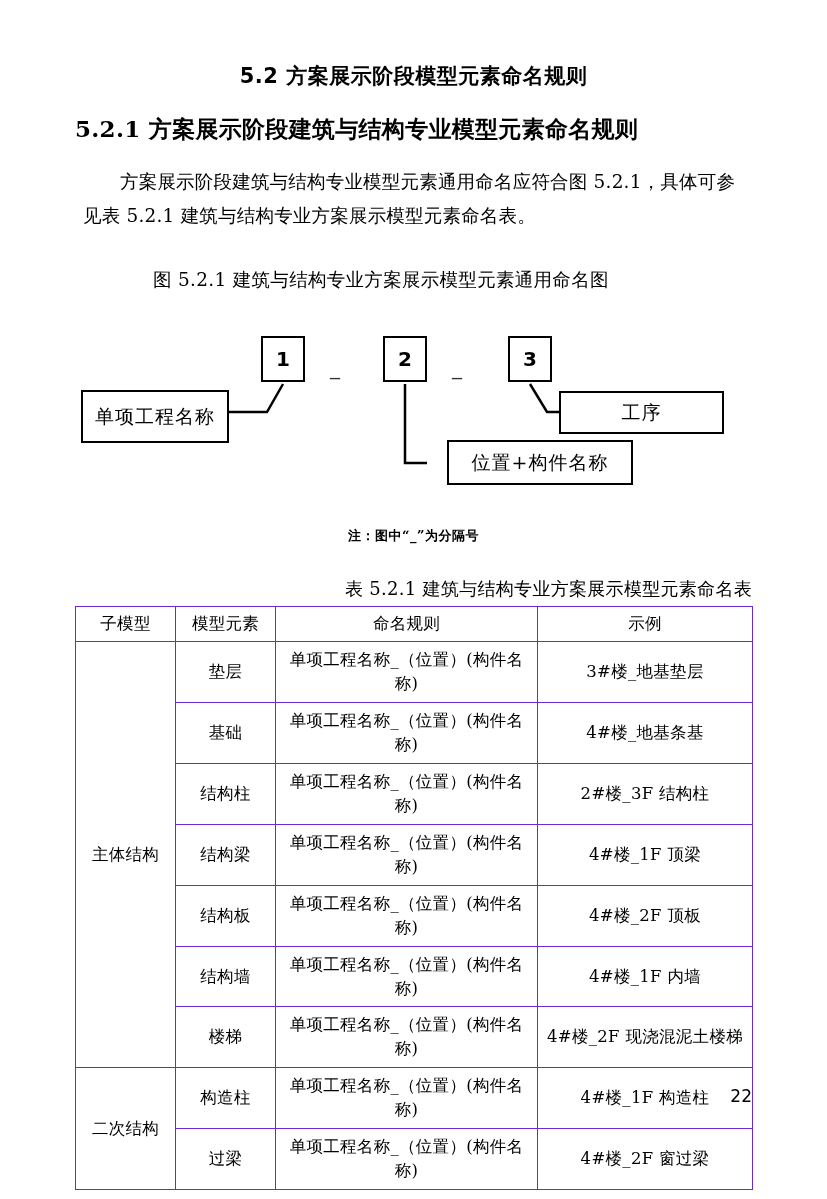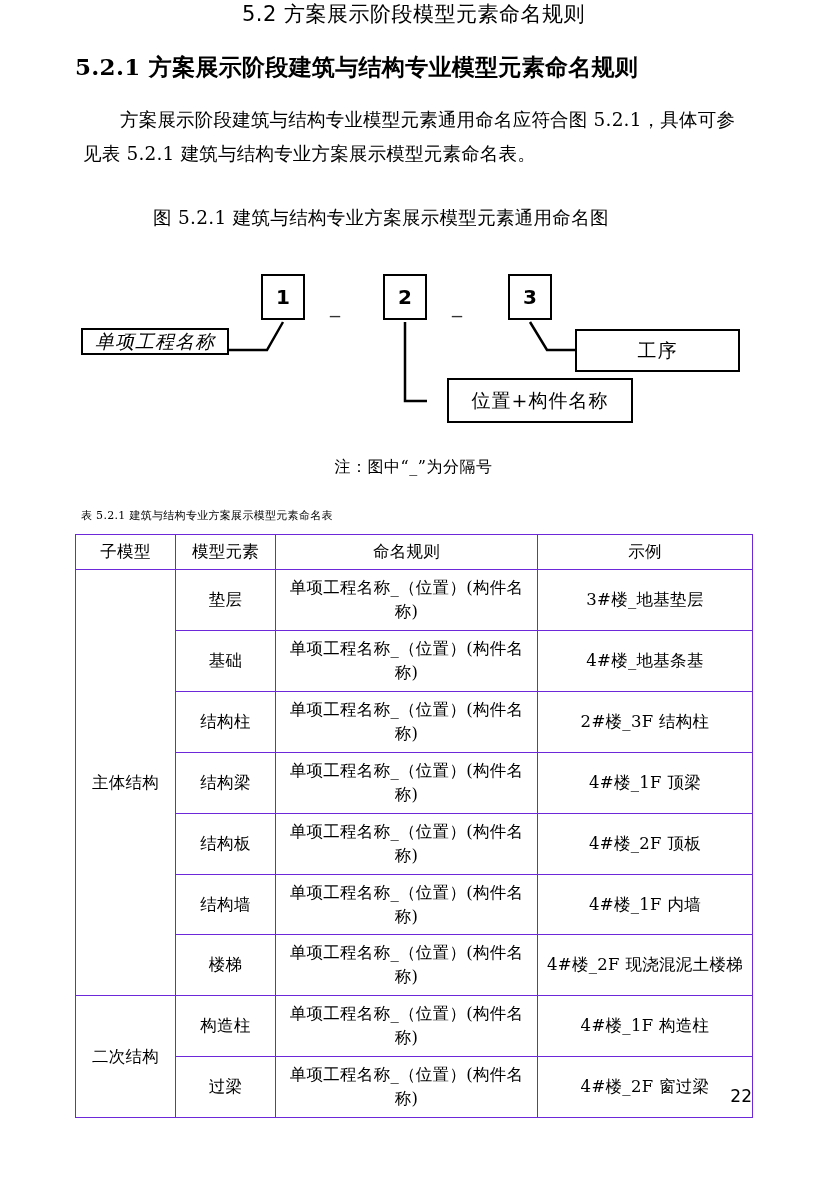"5.2 方案展示阶段模型元素命名规则" .section-title { font-weight: normal -> bold; padding-top: none -> 62px }
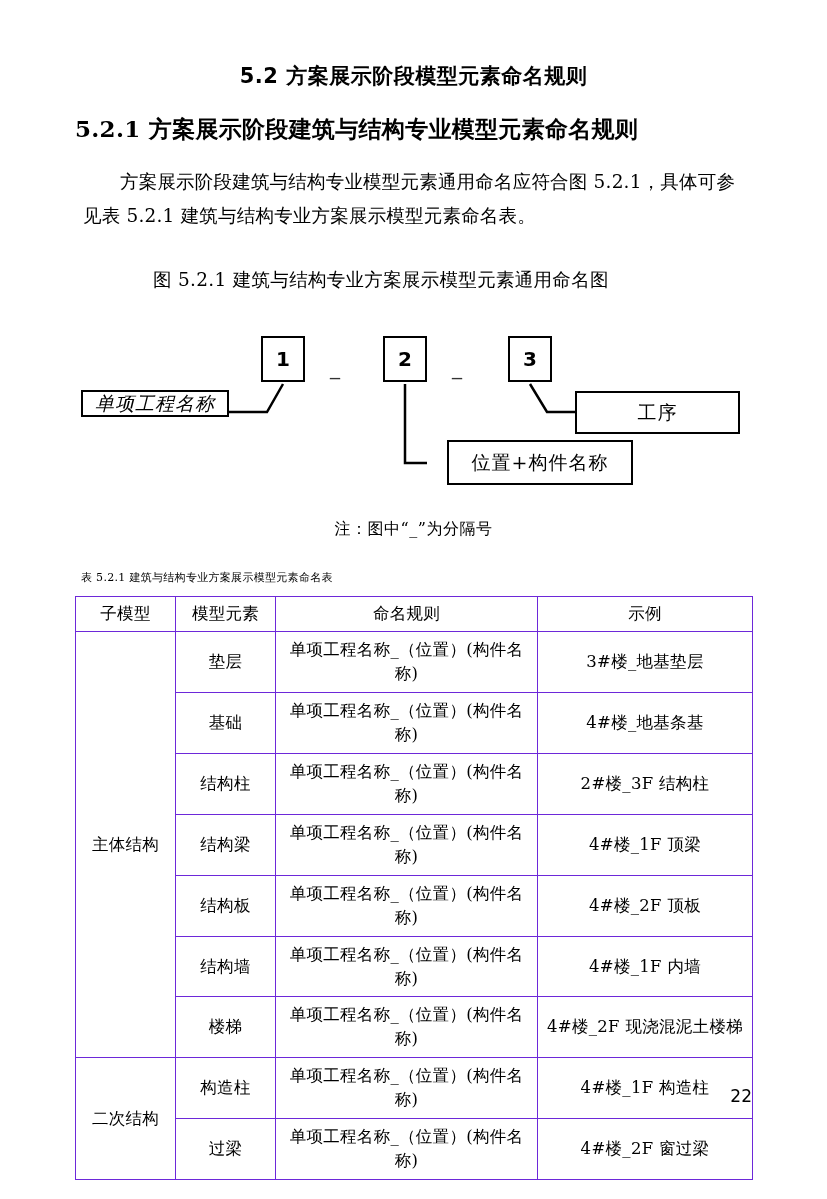"单项工程名称" div.label-box { font-style: italic -> none; height: 27px -> 53px }
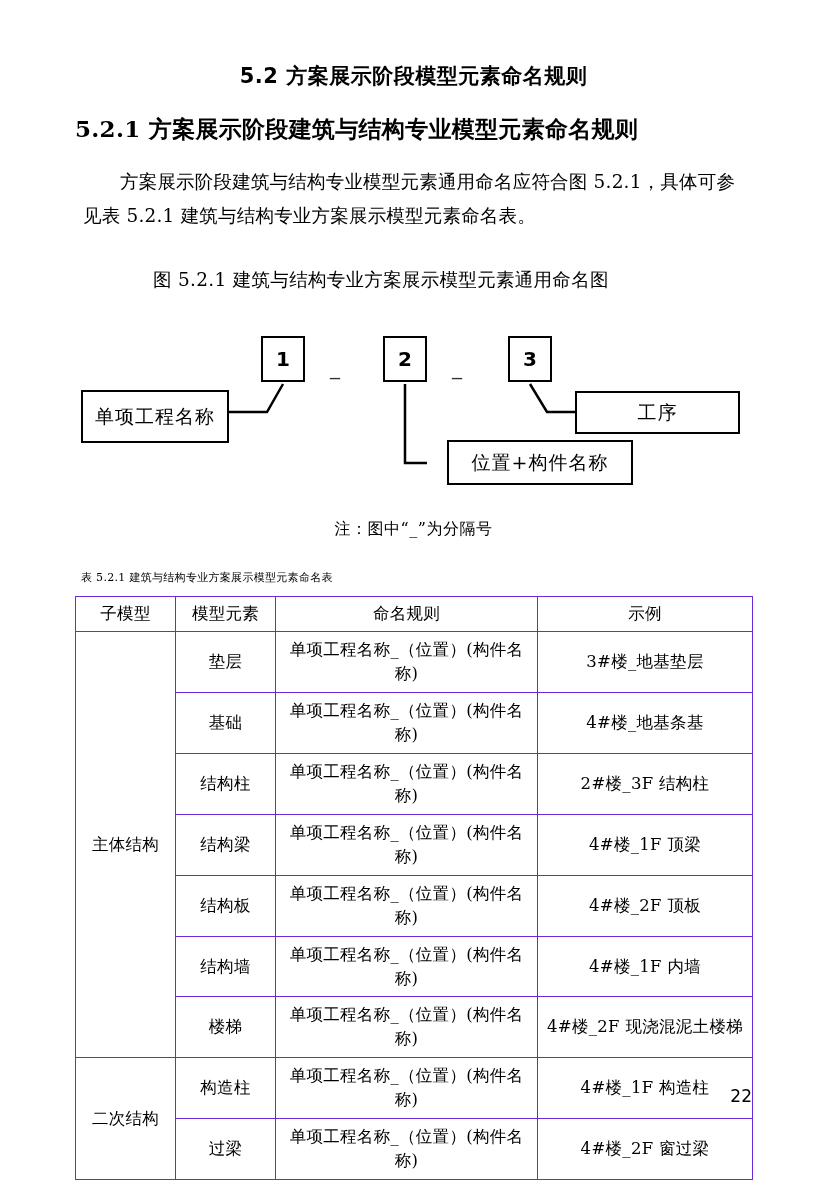"工序" div.label-box { left: 500px -> 484px }
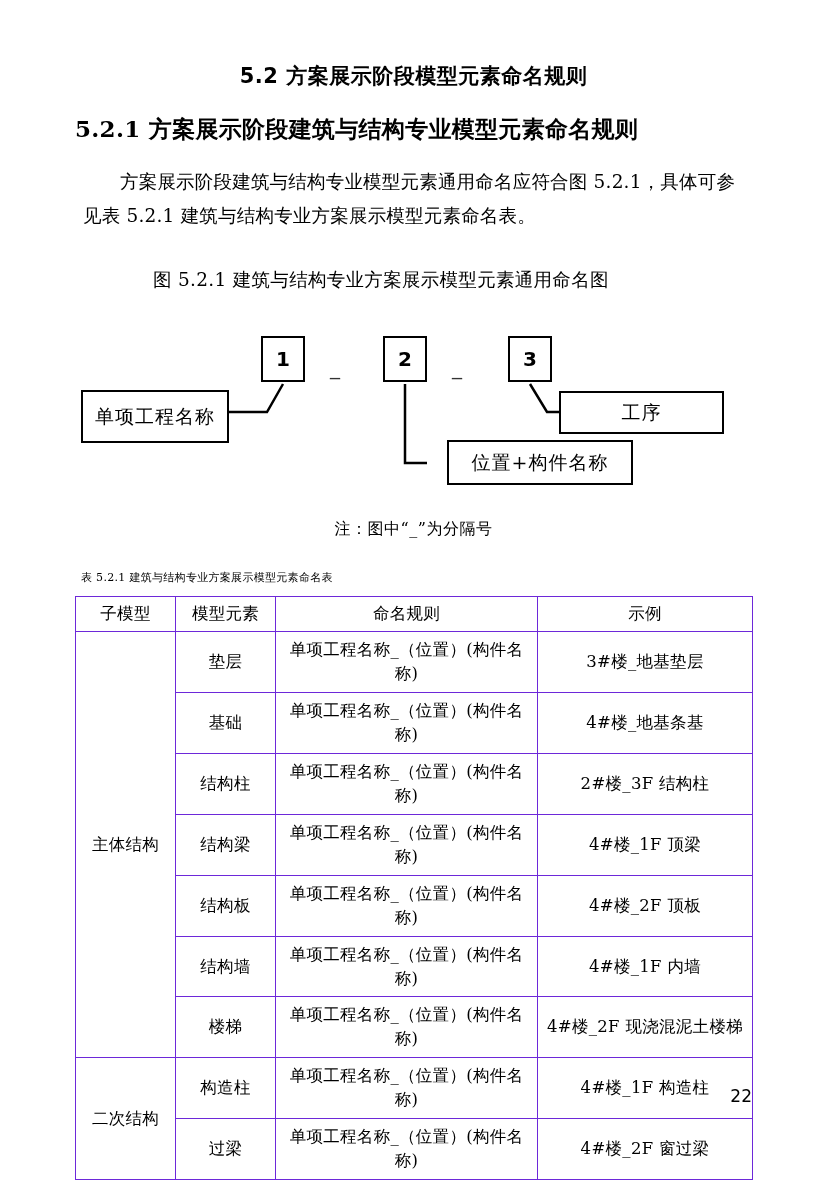"注：图中“_”为分隔号" .note-line { font-size: 16px -> 13px; font-weight: none -> bold; margin: 0 -> 8px }
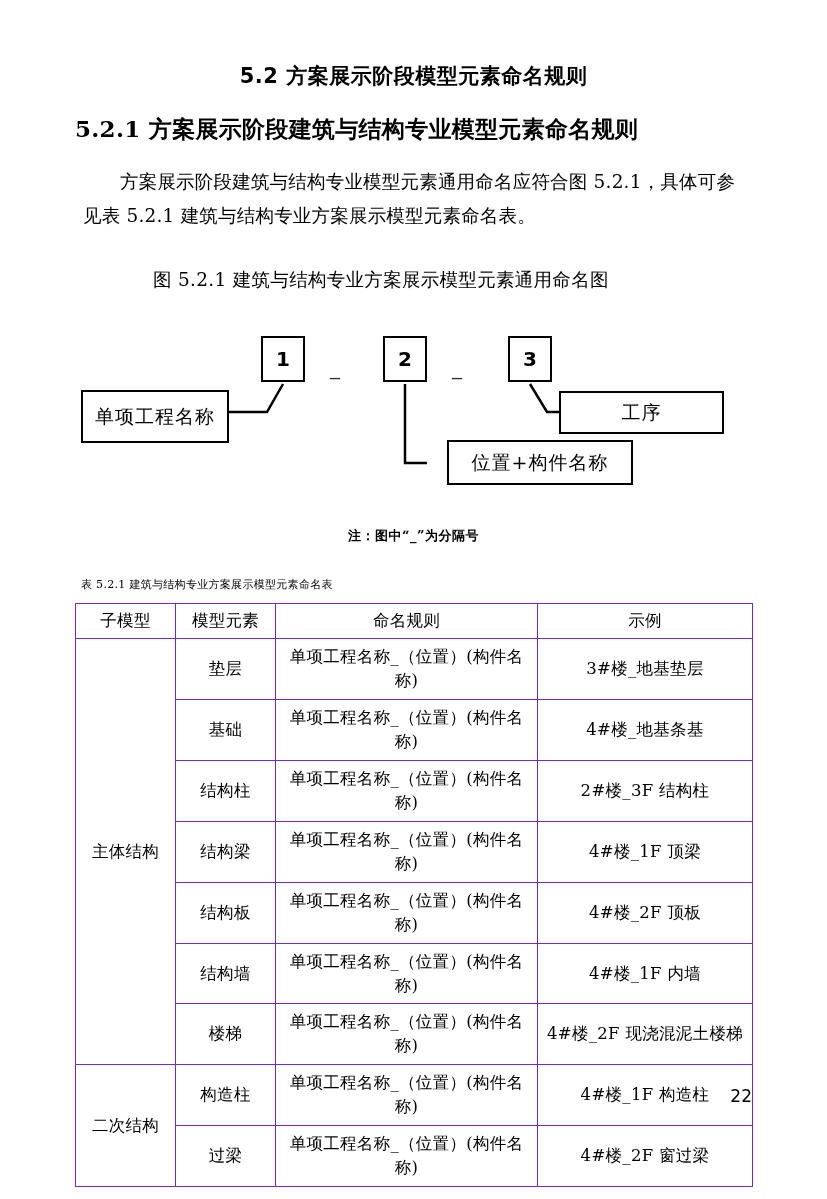"表 5.2.1 建筑与结构专业方案展示模型元素命名表" .table-caption { font-size: 11px -> 18px; margin: 6px -> 0; text-align: left -> right }
